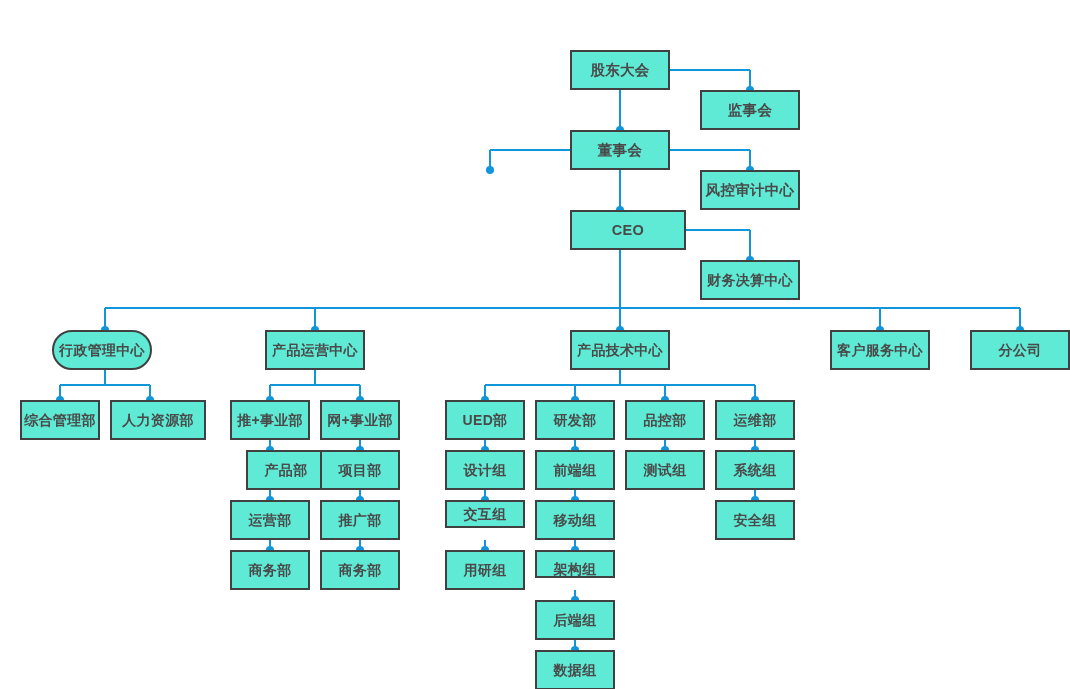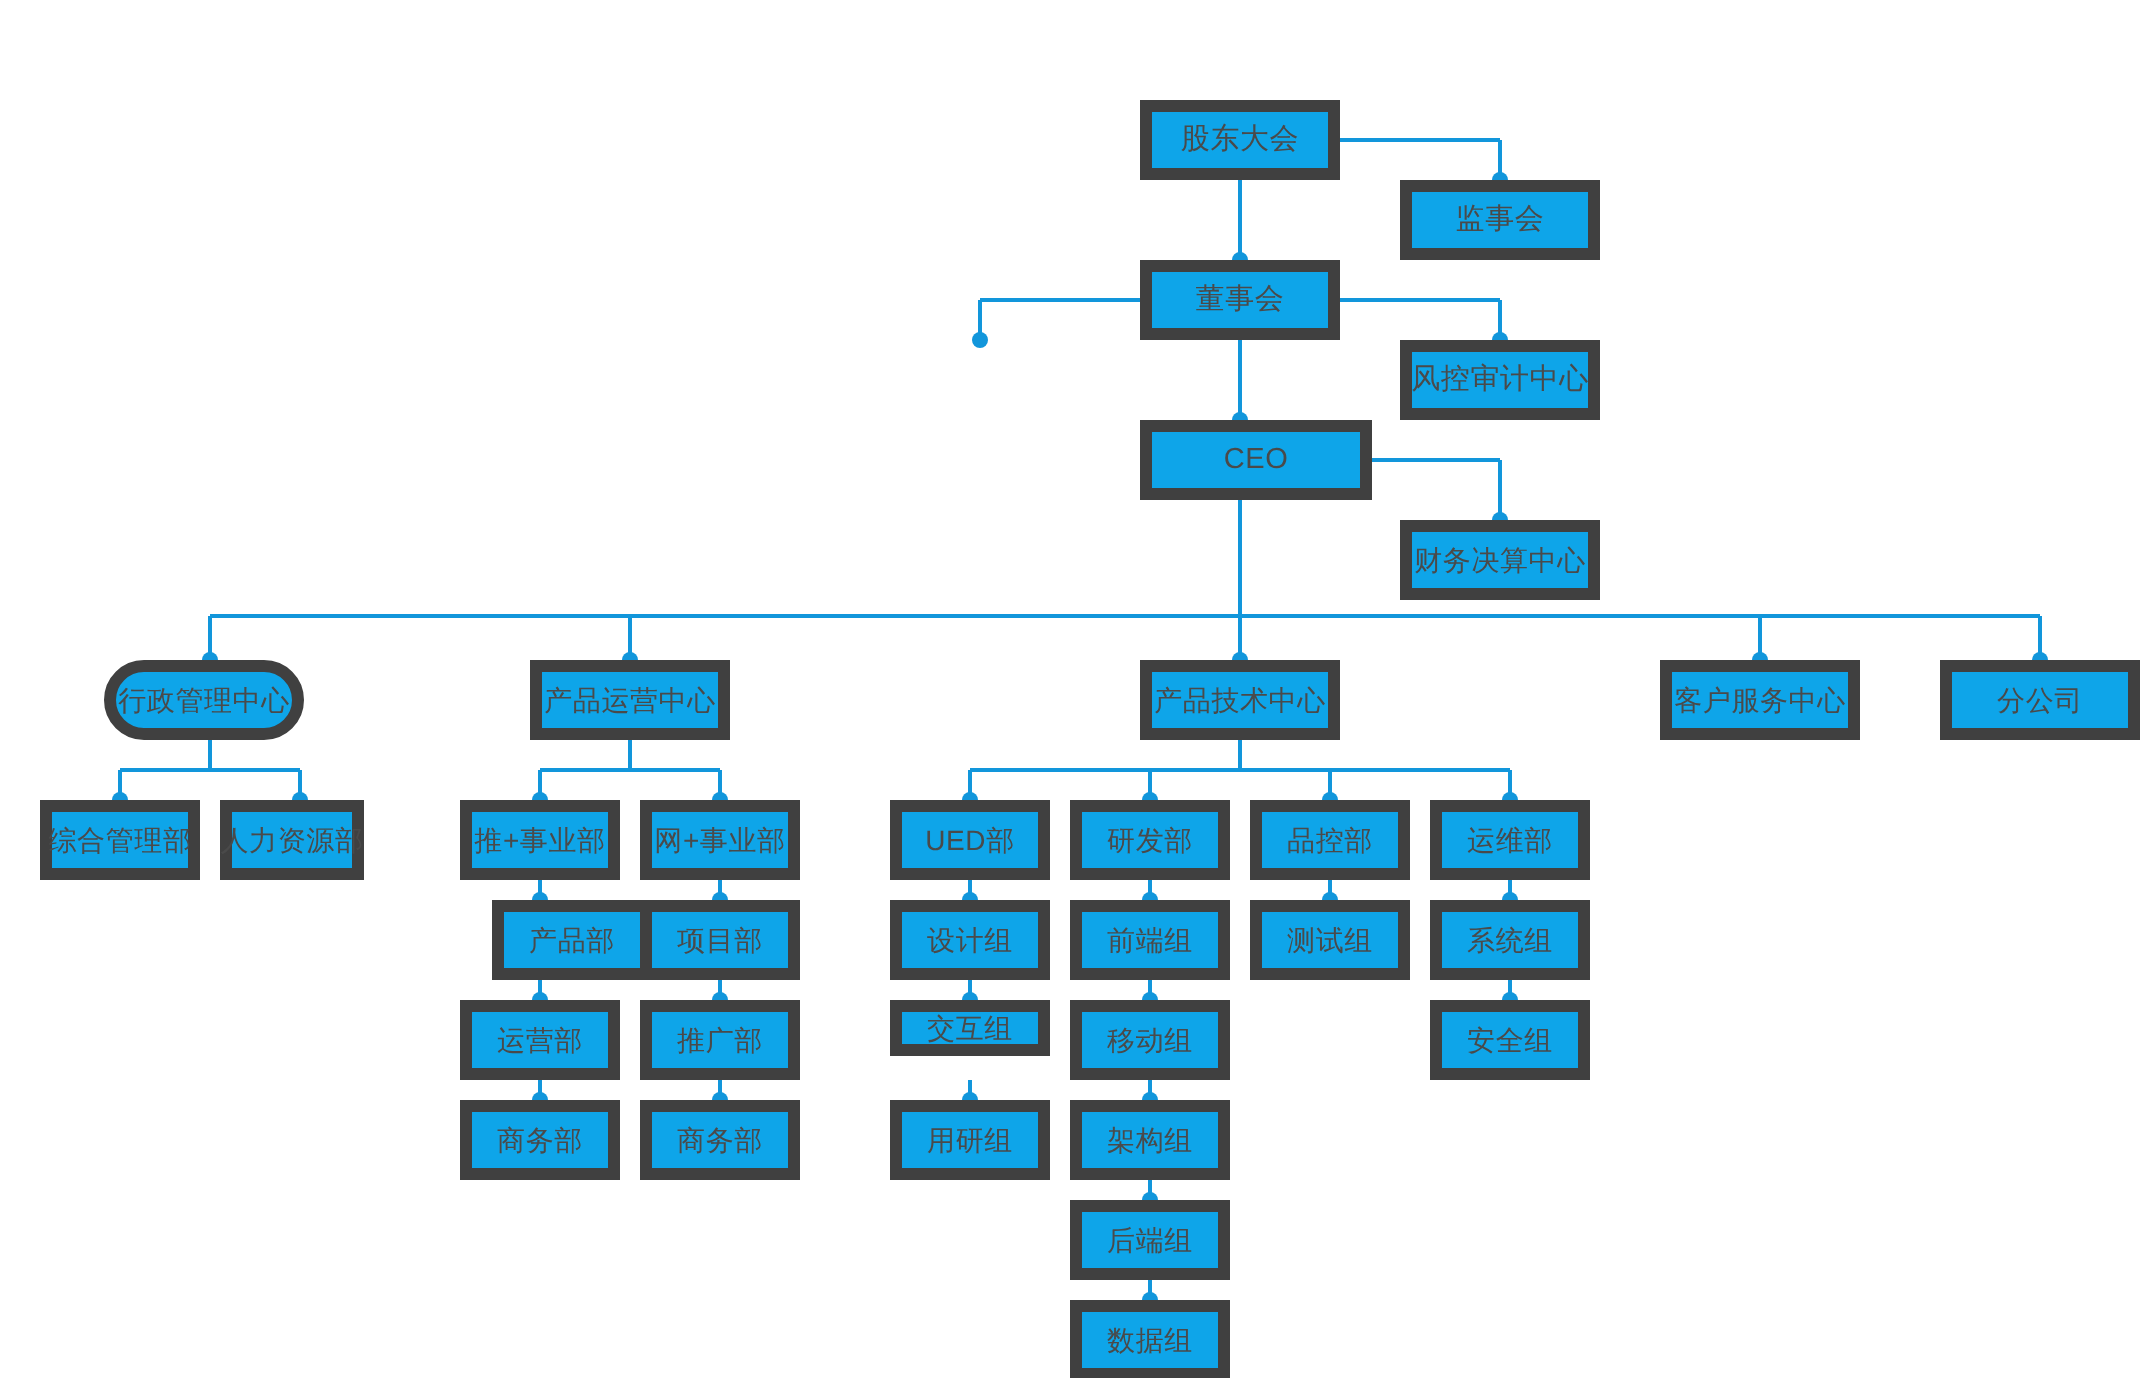"股东大会" .node { background: #0ea5e9 -> #5eead4; border: 6px solid #404040 -> 2px solid #404040; font-weight: none -> bold }
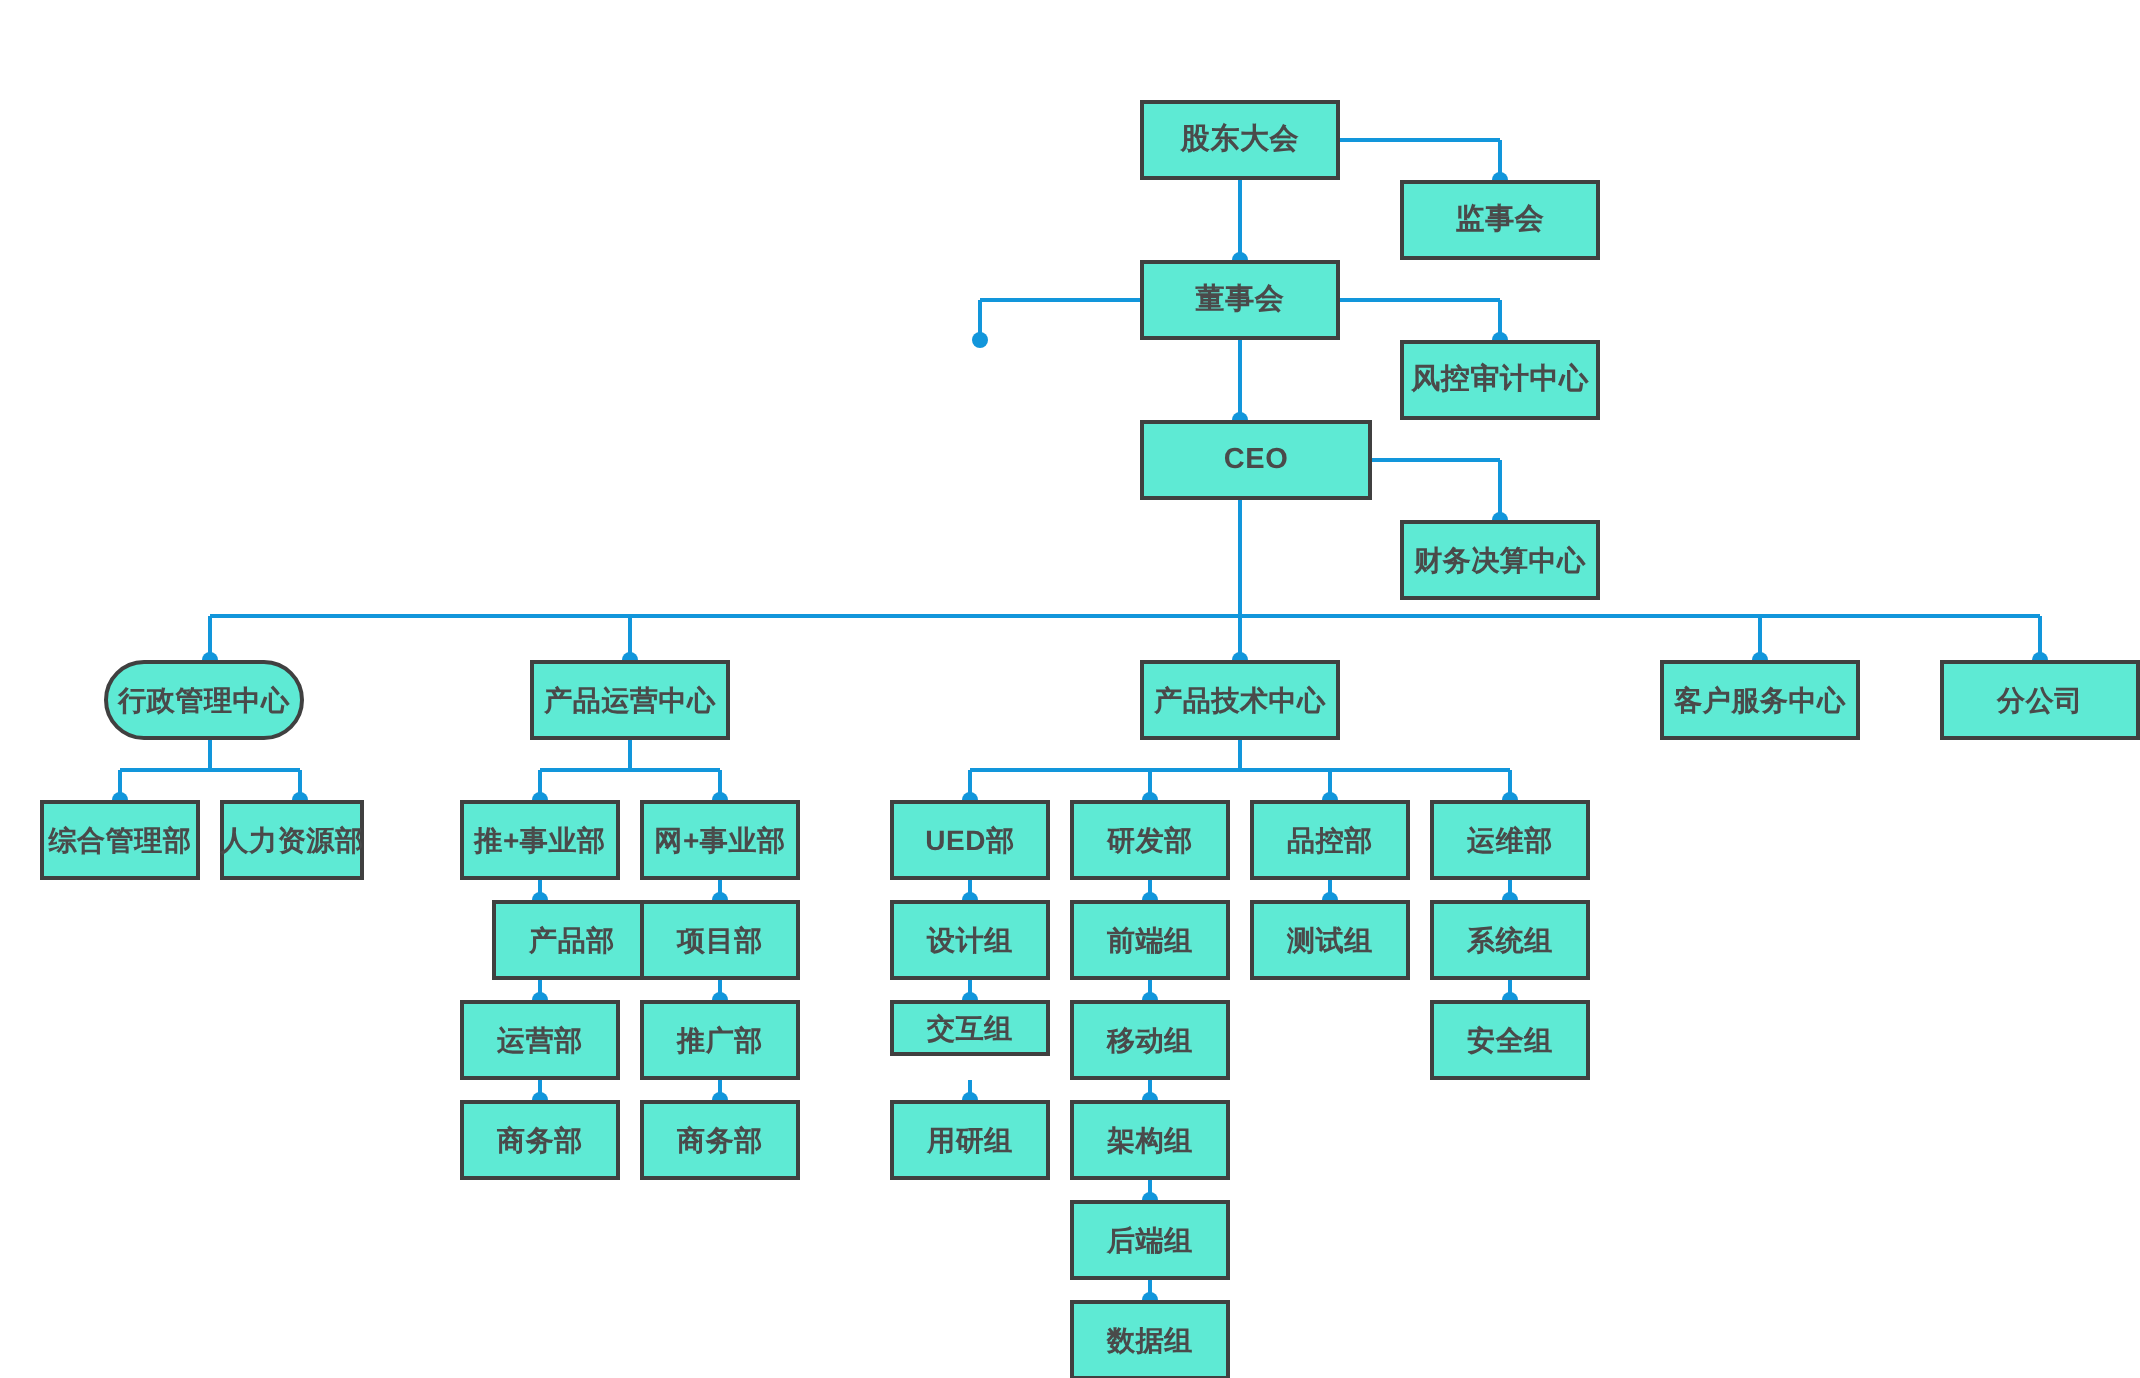"人力资源部" div.node { width: 72px -> 96px }
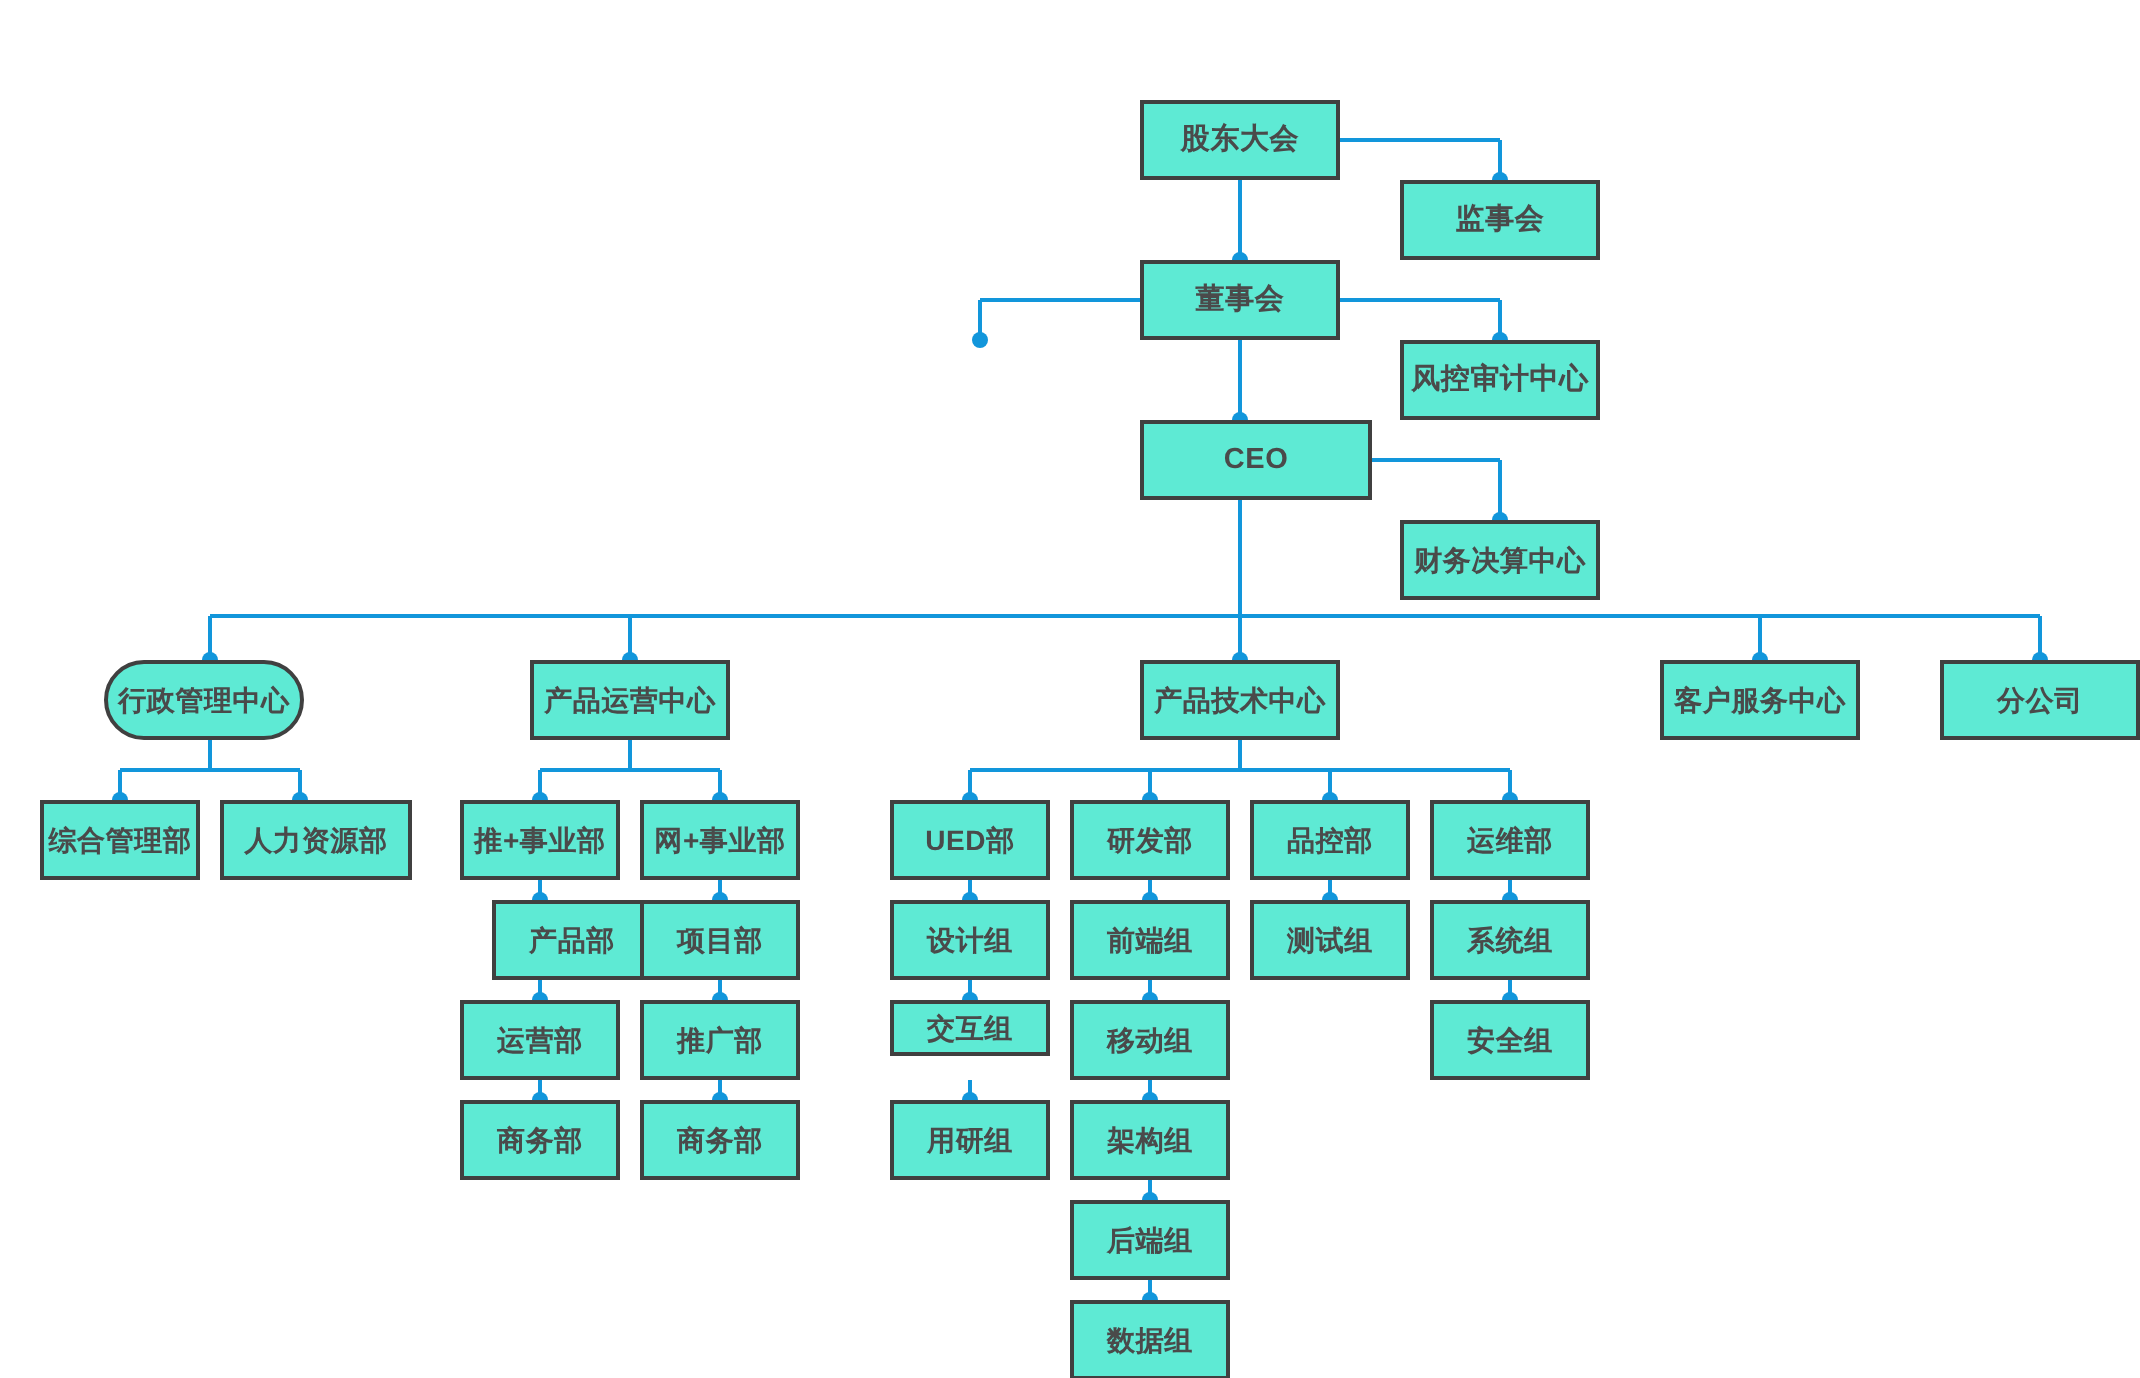"架构组" div.node { align-items: none -> flex-end; height: 40px -> 28px }
